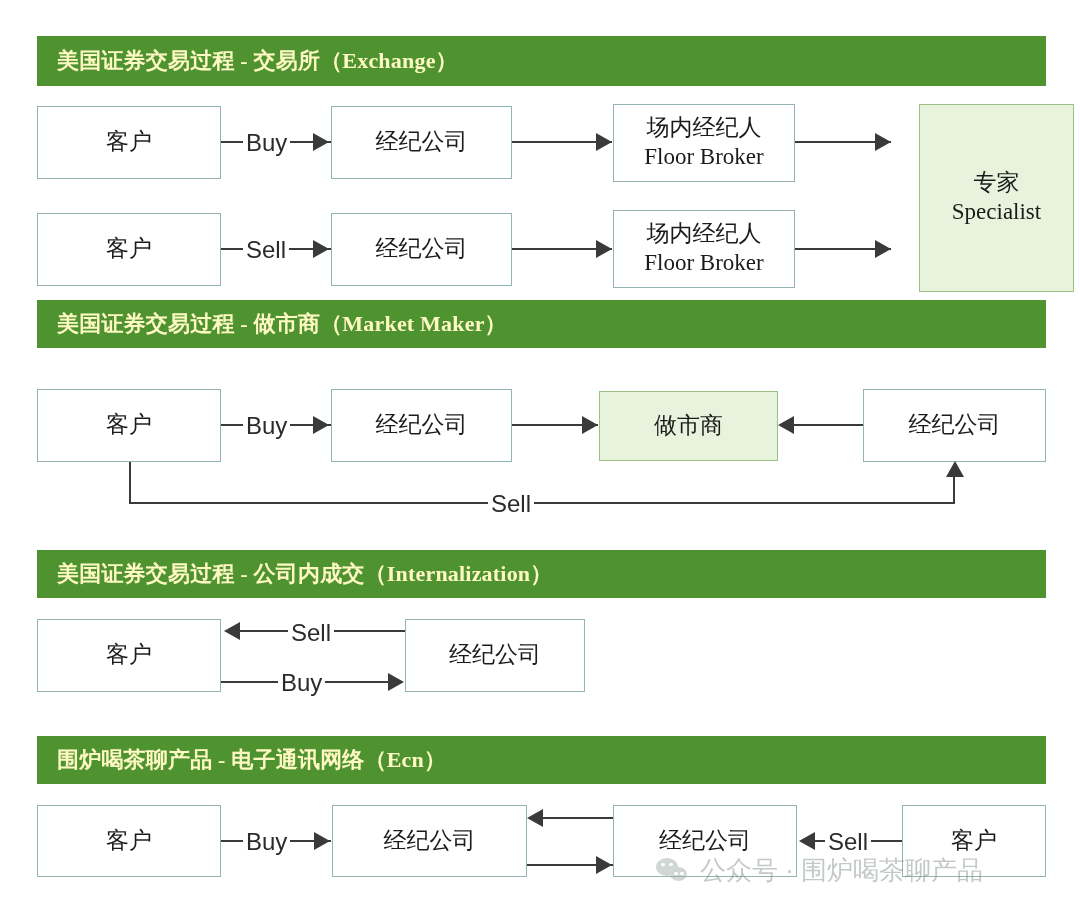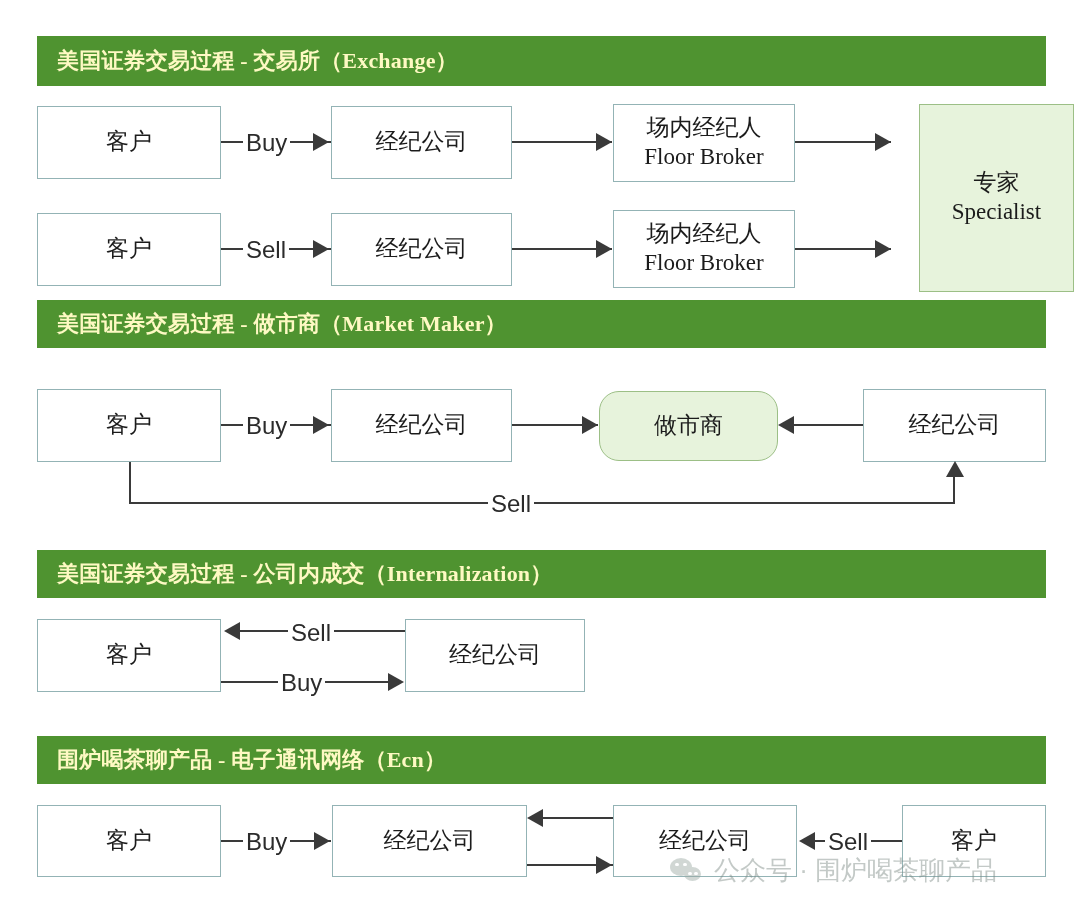"做市商" div.node { border-radius: 20px -> none }
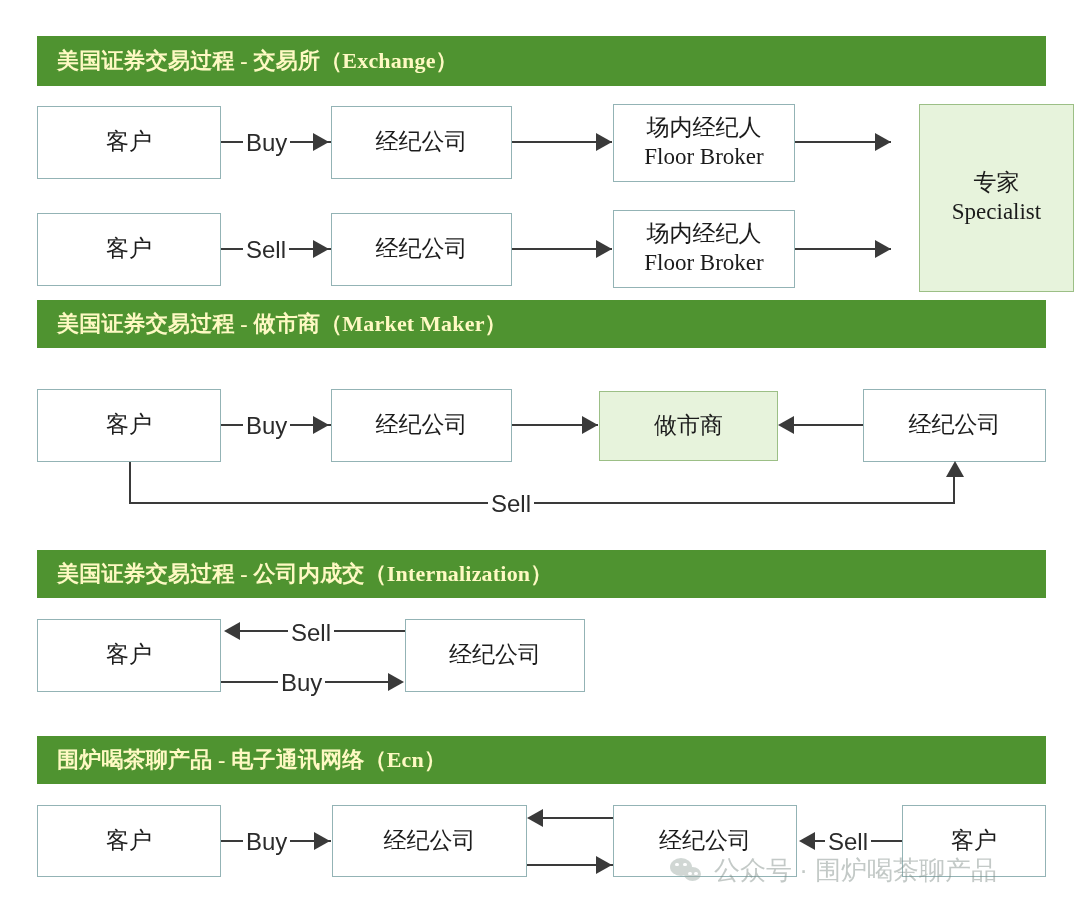"公众号 · 围炉喝茶聊产品" div.watermark { left: 670px -> 656px }
